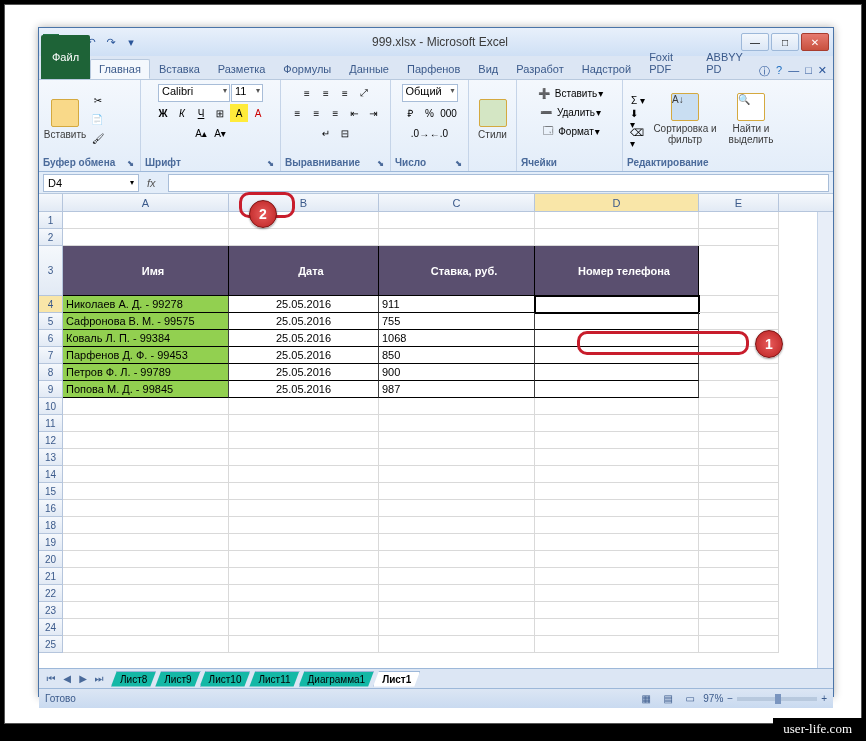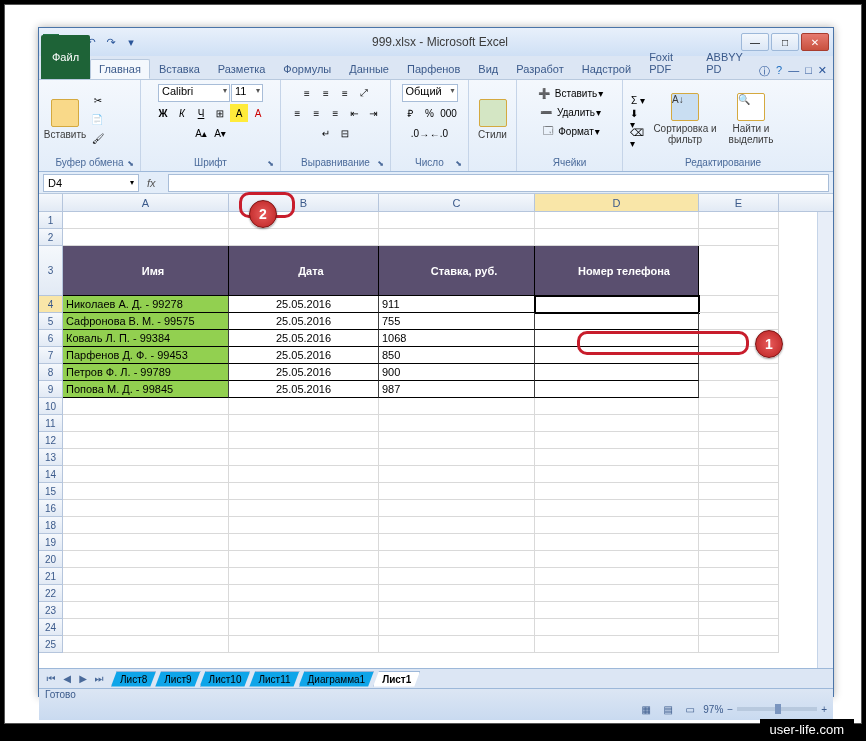"Буфер обмена" .group .label { font-weight: none -> bold; text-align: center -> left }
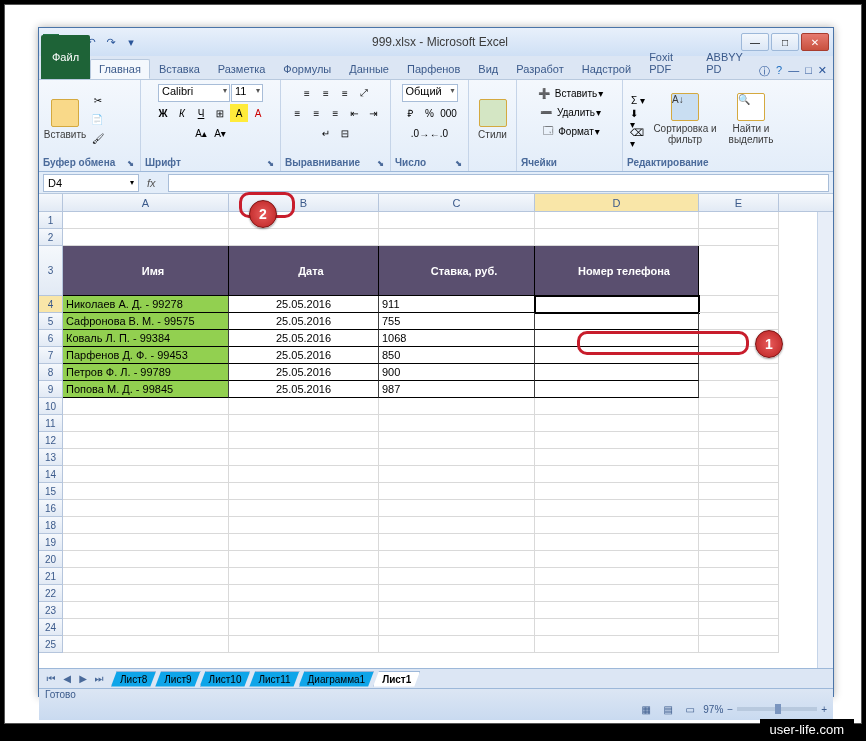"Лист8" .stab { background: #0ea5e9 -> #14b8a6 }
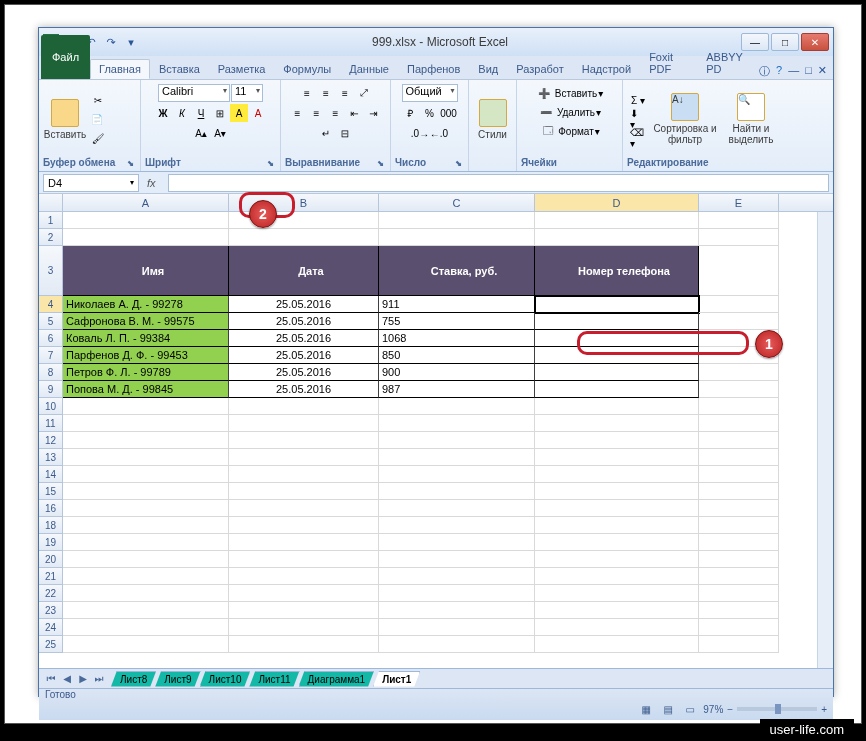"Готово" .statusbar { align-items: flex-start -> center; flex-direction: column -> none; height: 32px -> 20px }
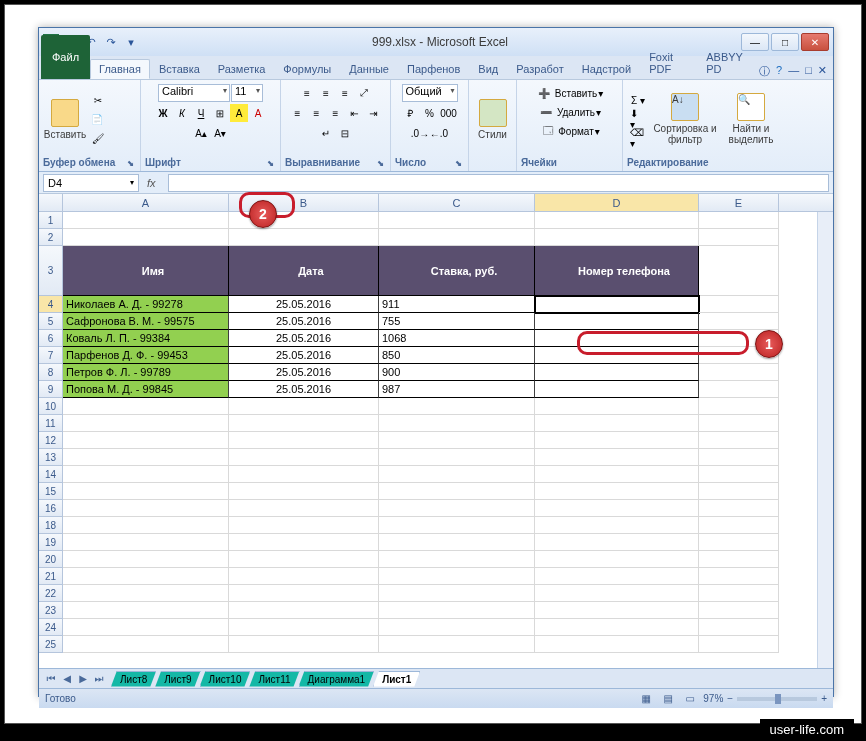"user-life.com" .watermark { font-family: Liberation Sans, sans-serif -> Liberation Serif, serif; right: 12px -> 4px }
